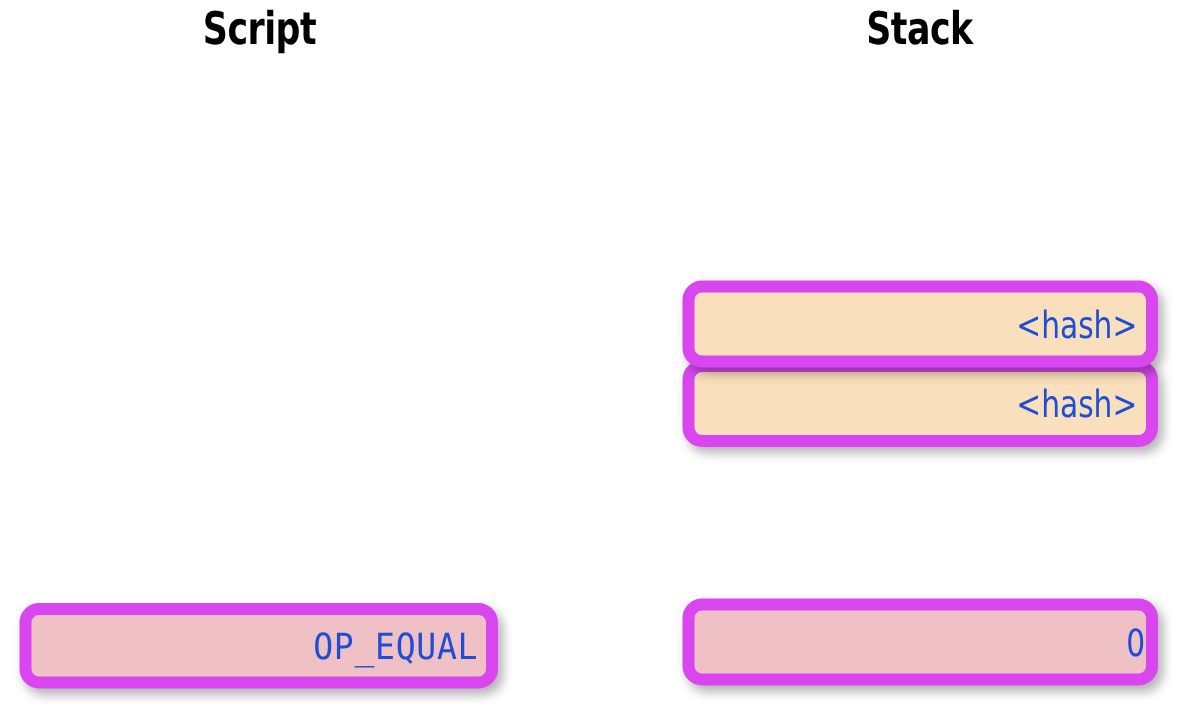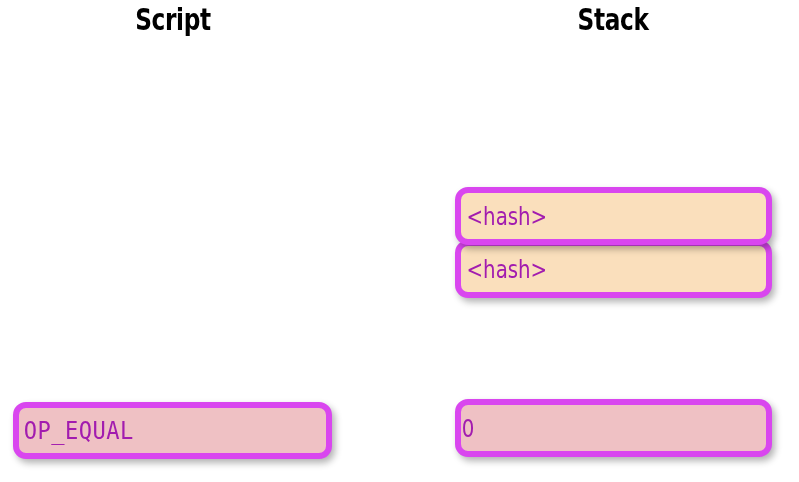"<hash>" .box { border: 6px solid #d946ef -> 8px solid #d946ef; color: #a21caf -> #1d4ed8; justify-content: flex-start -> flex-end }
